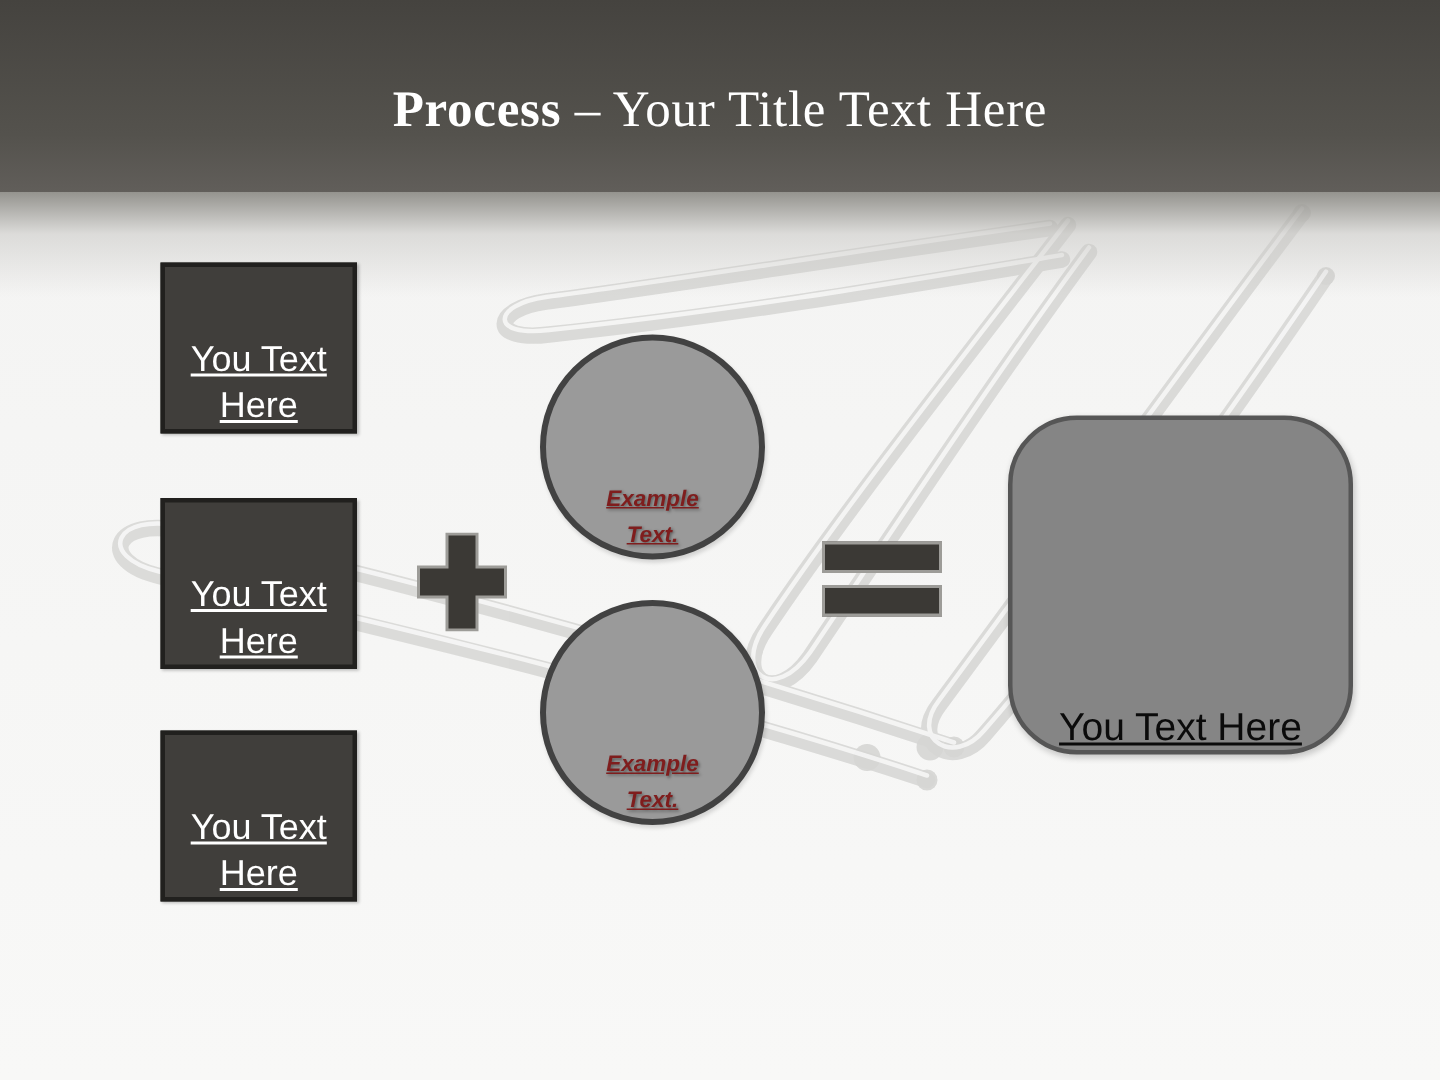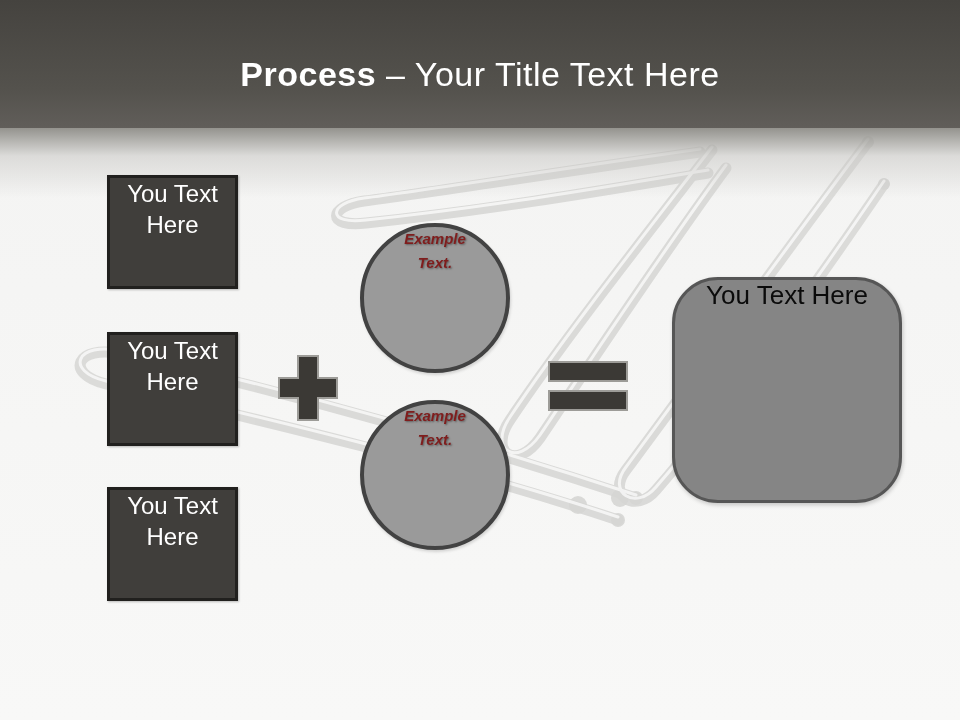"Process – Your Title Text" .title { font-family: none -> Liberation Serif, serif }
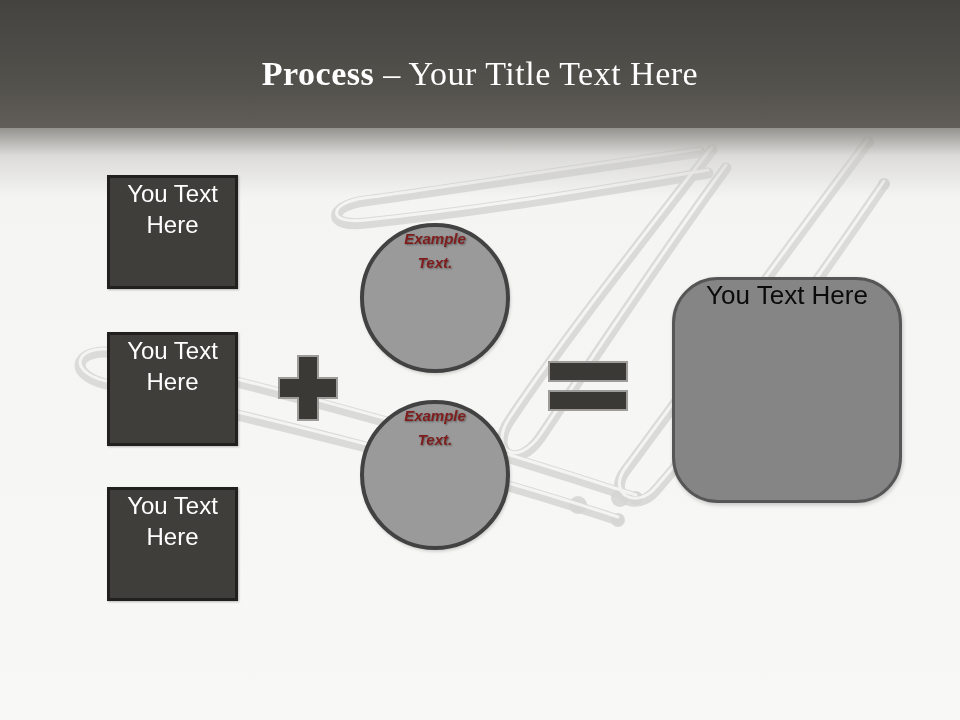"You Text Here" .shape { align-items: flex-start -> flex-end; text-decoration: none -> underline }
